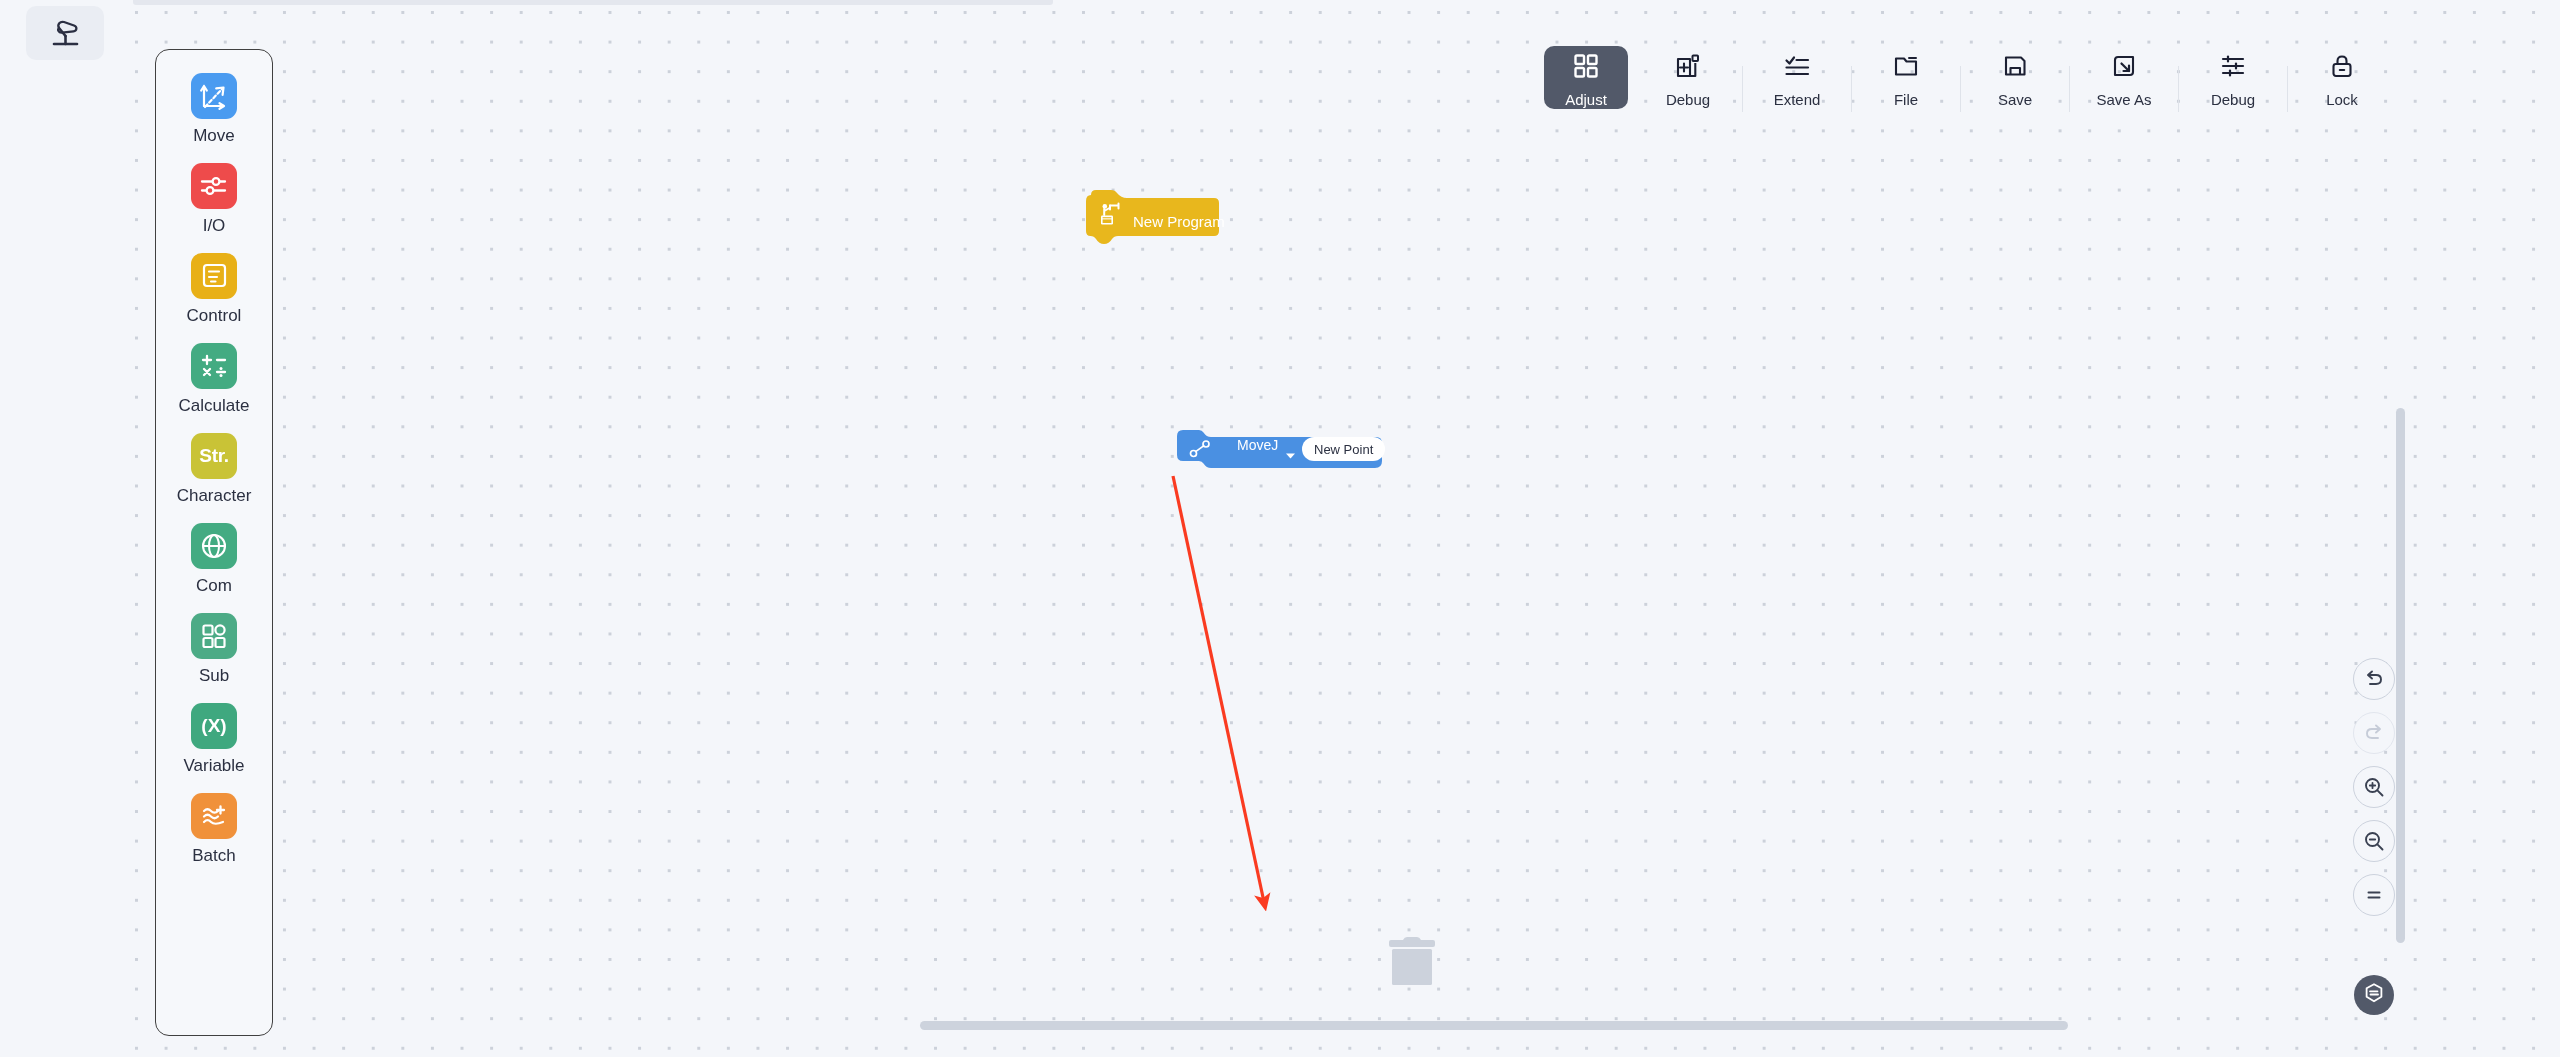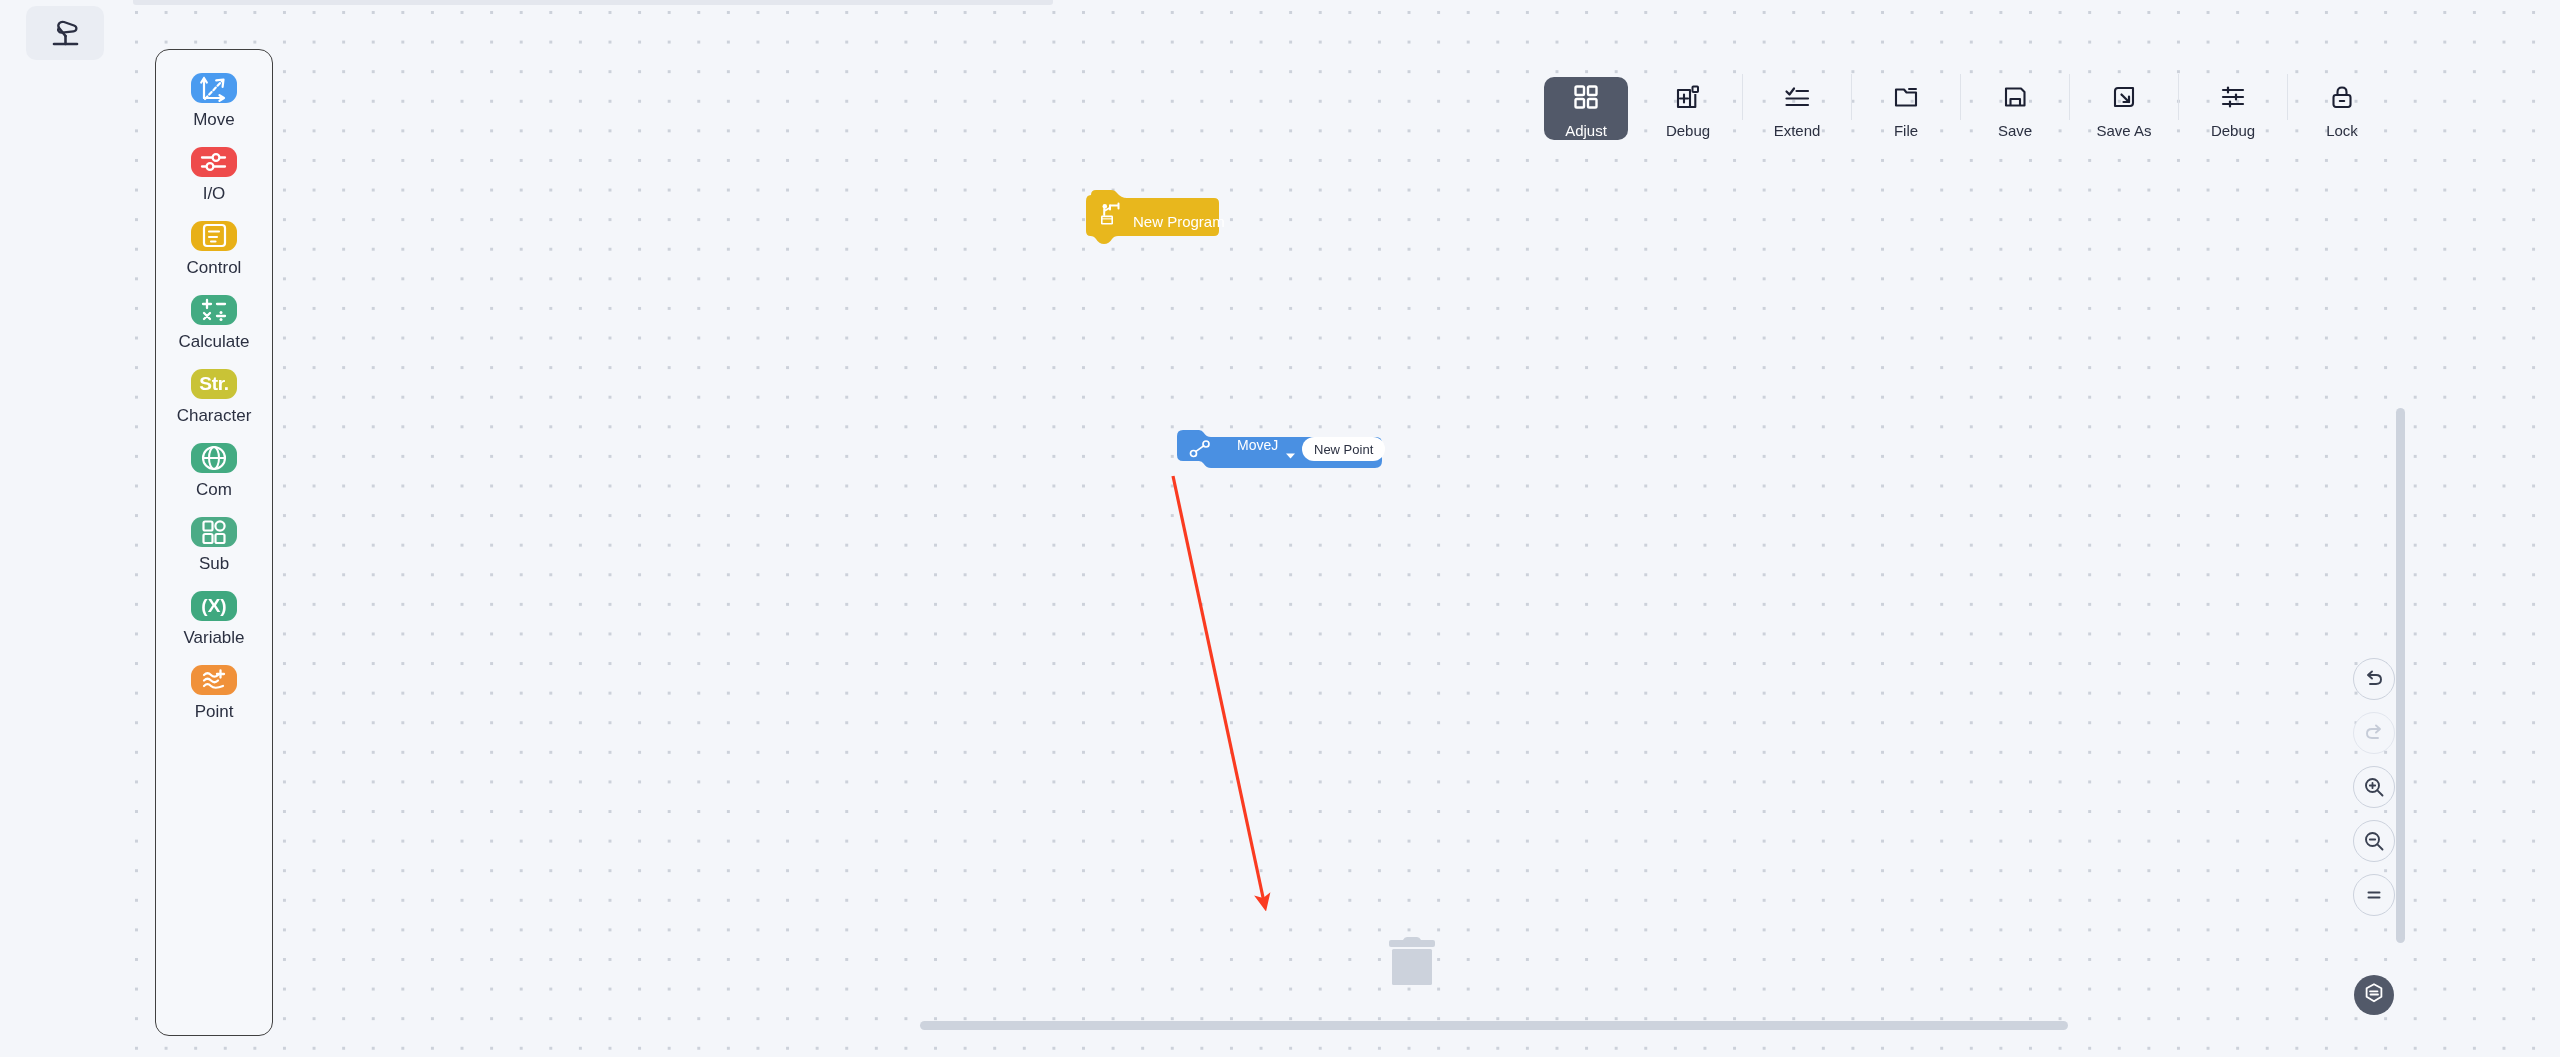"Adjust" #toolbar { align-items: flex-end -> flex-start; top: 54px -> 46px }
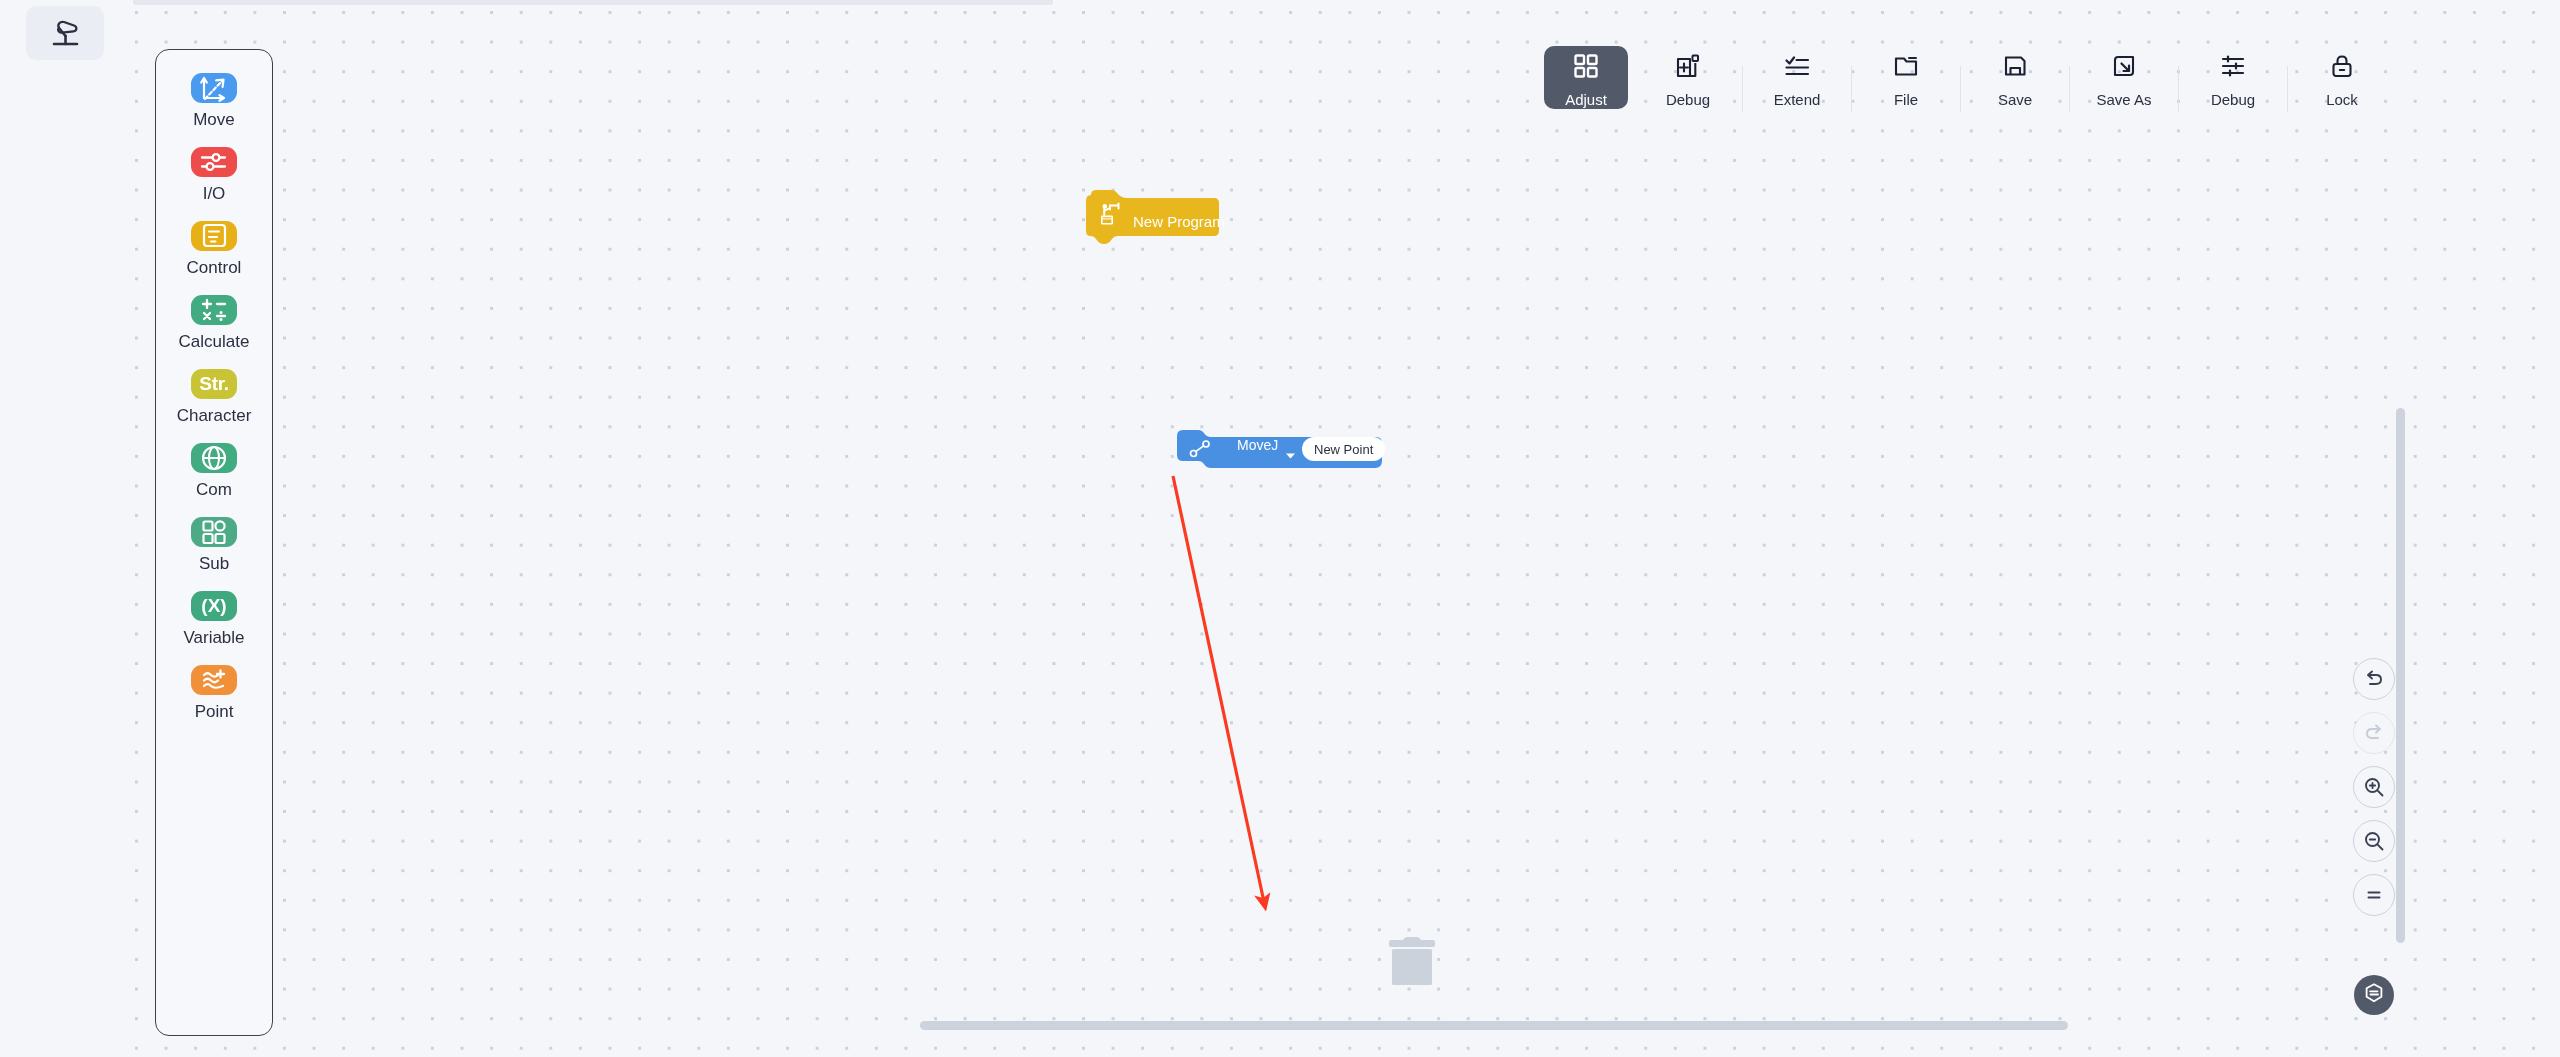"Str." .tool-icon { height: 30px -> 46px }
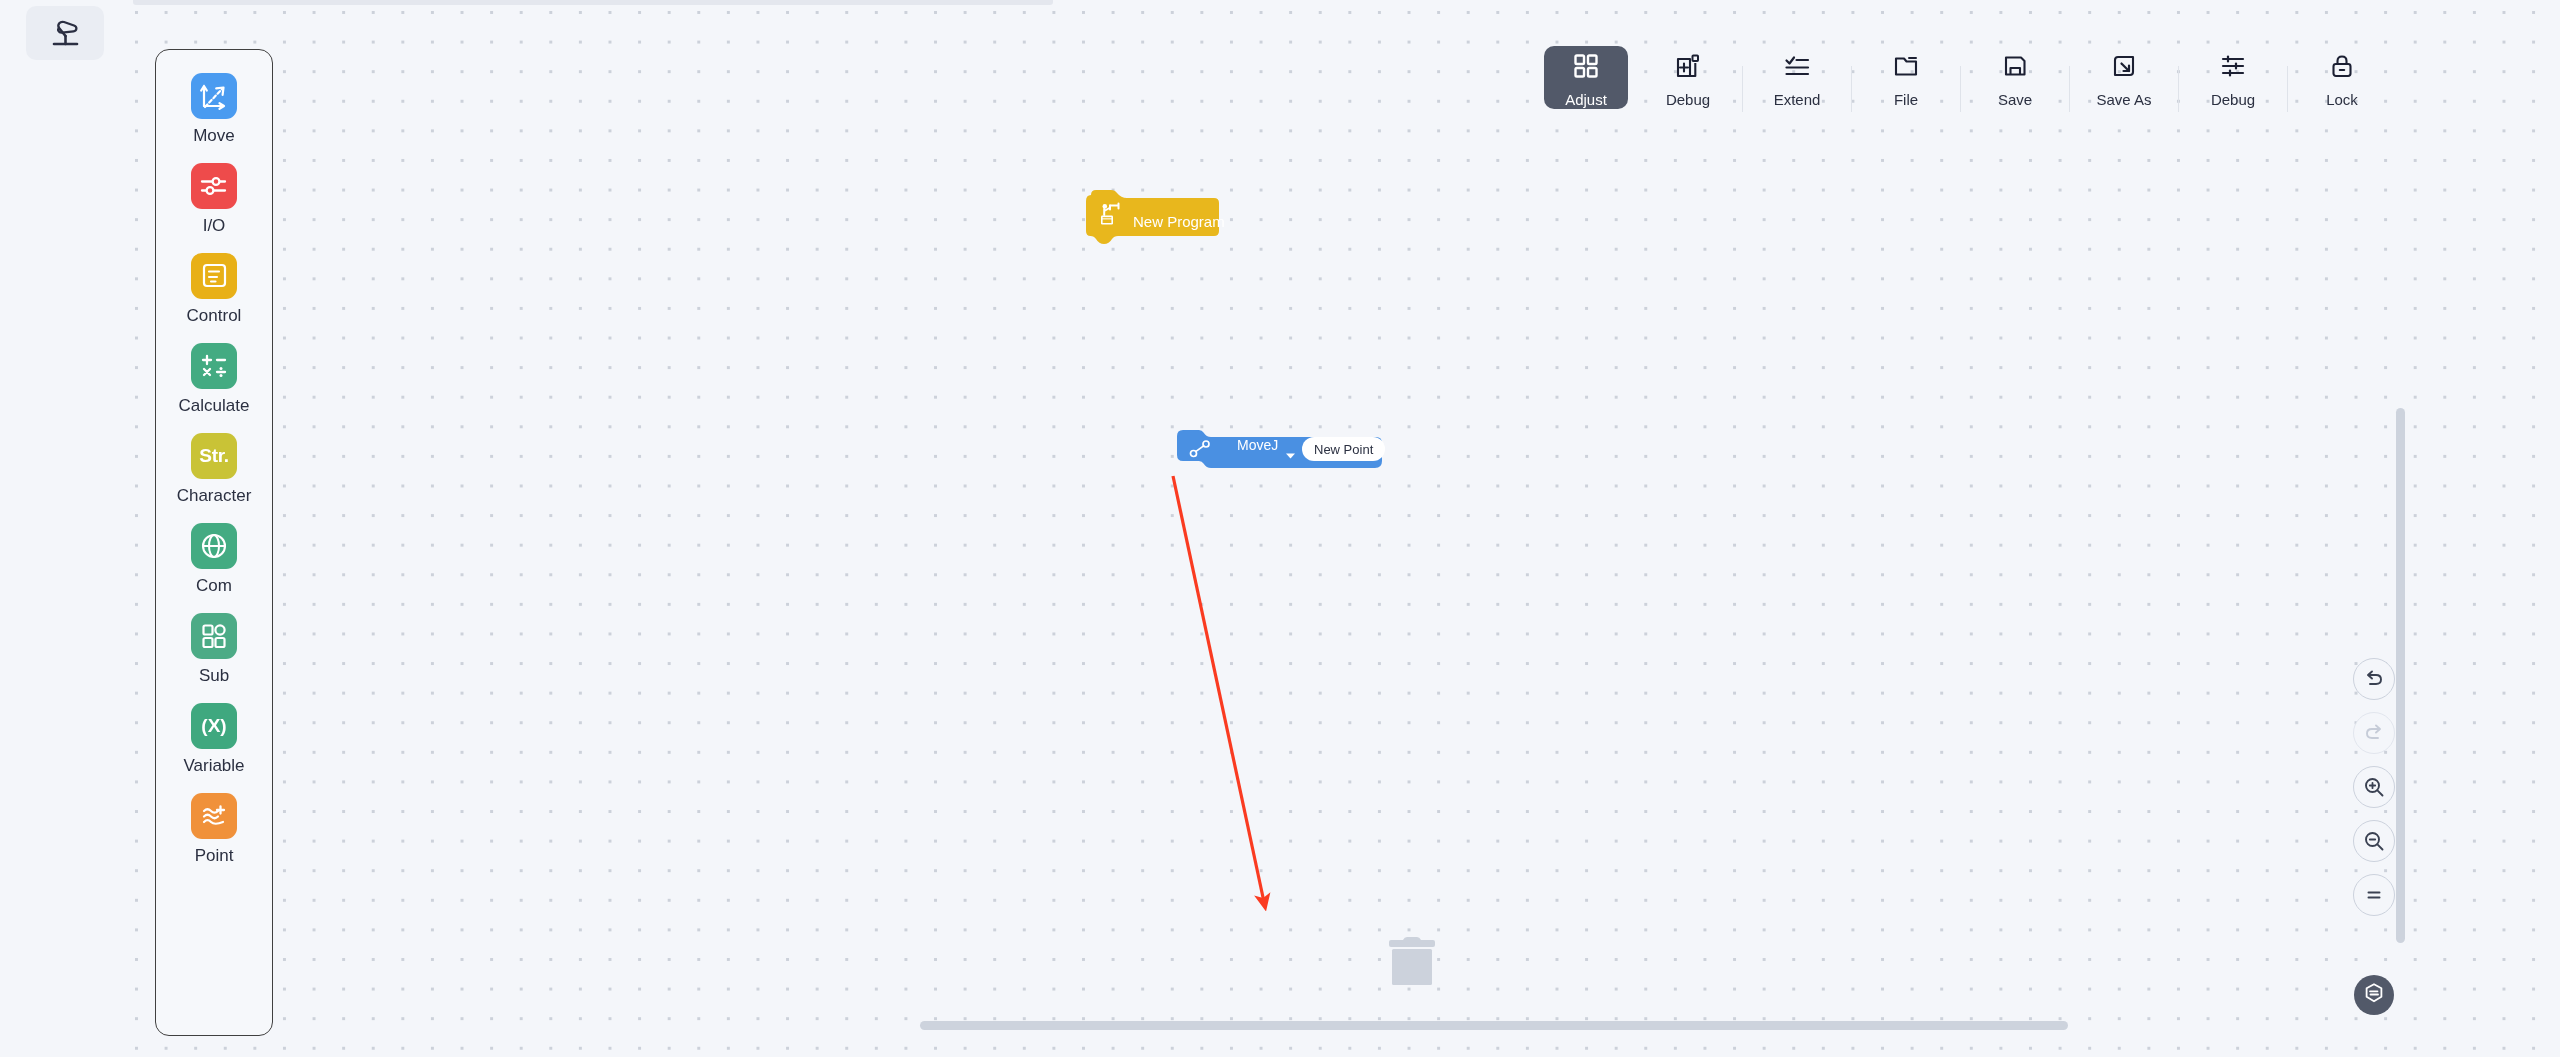"Point" span.tool-label { text: Point -> Batch }
